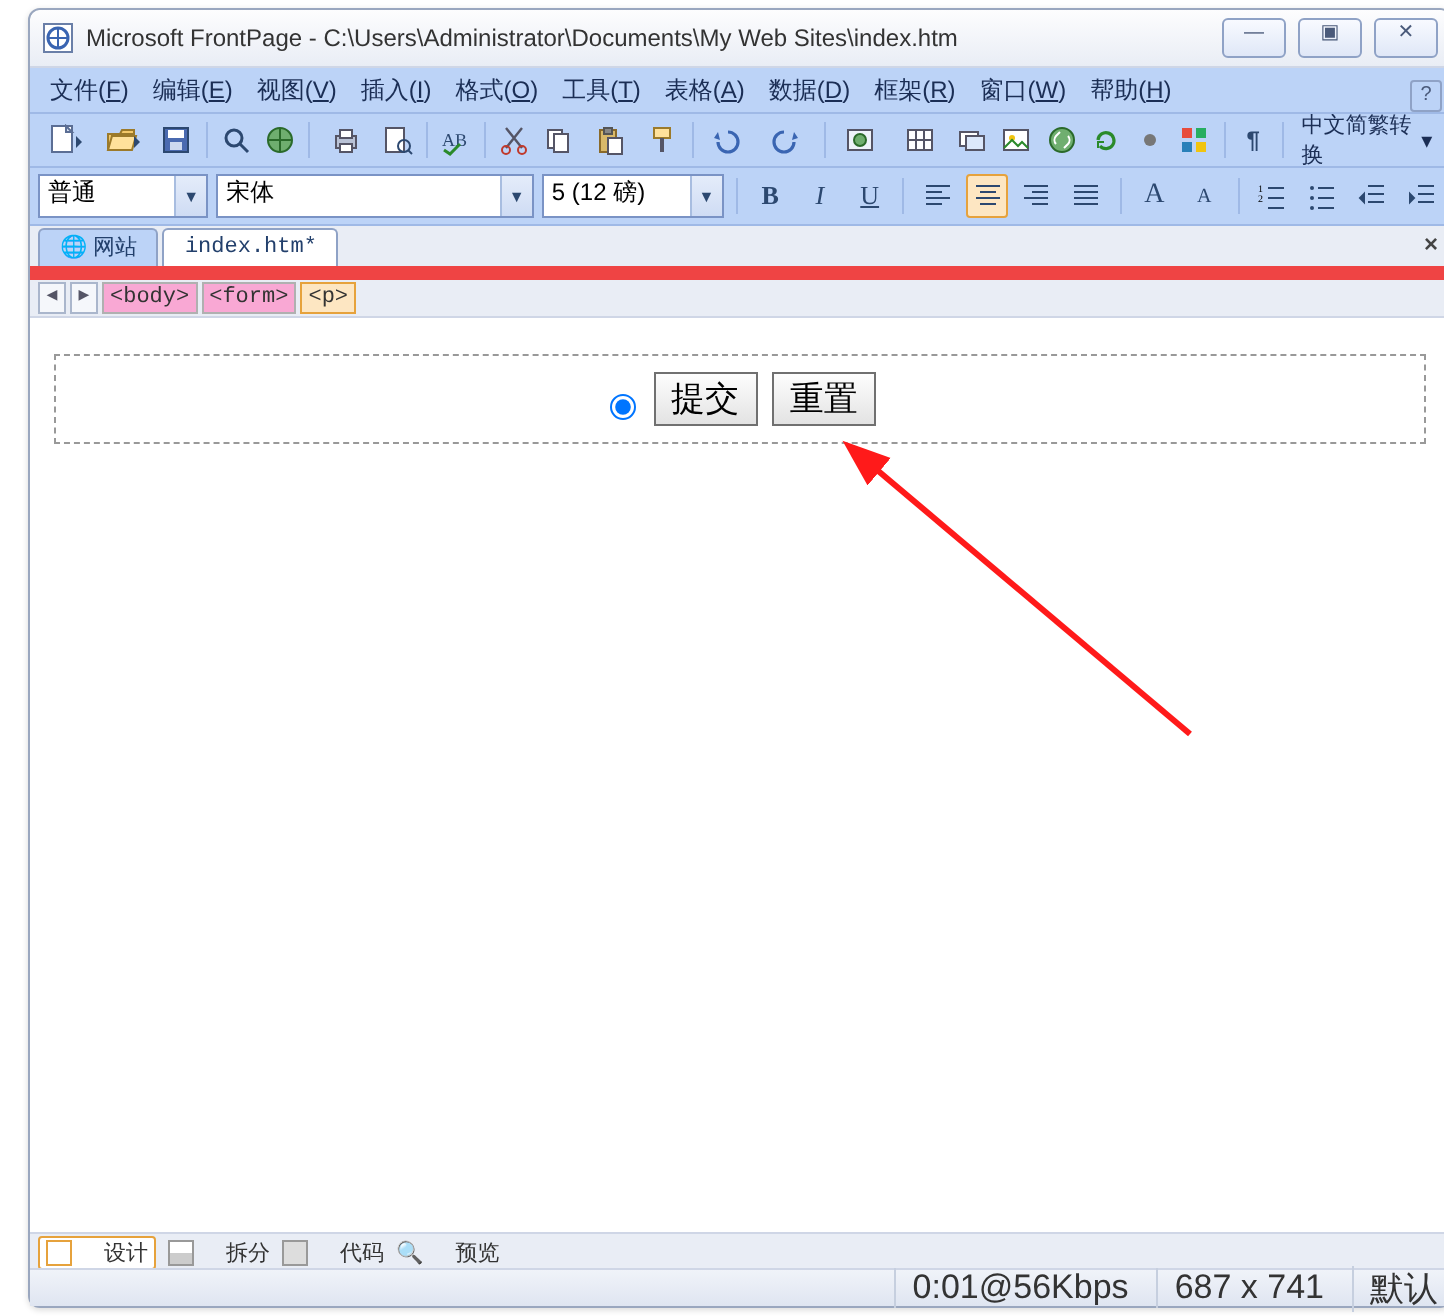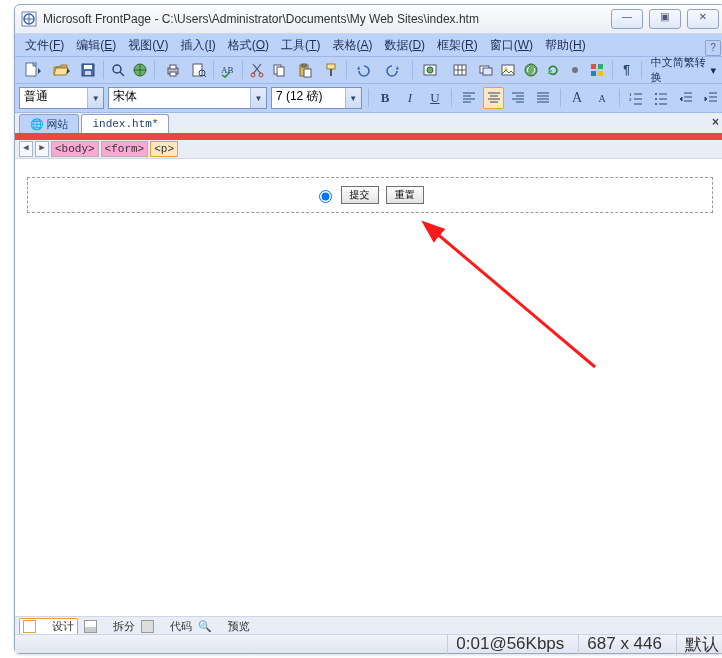"7 (12 磅)" span.txt { text: 7 -> 5 }
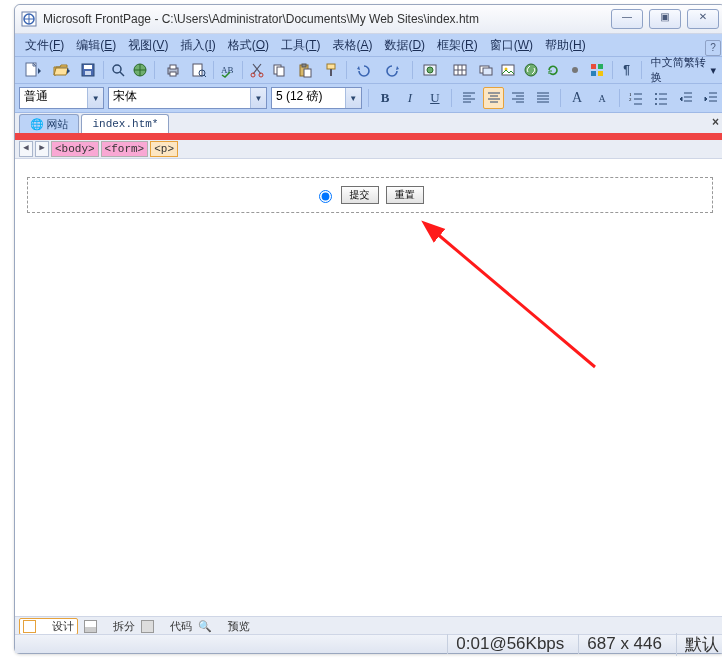"提交" .formrow .btn { font-size: 10px -> 17px }
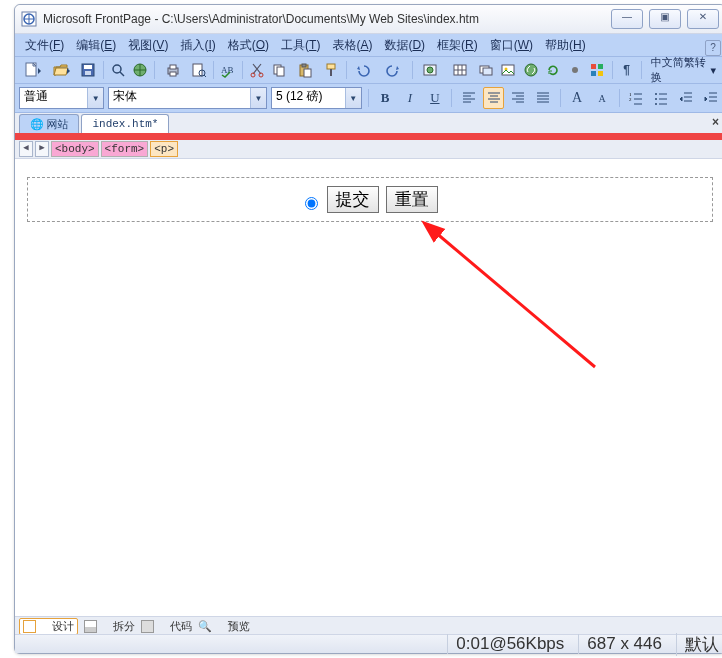"687 x 446" span.cell { text: 446 -> 741 }
